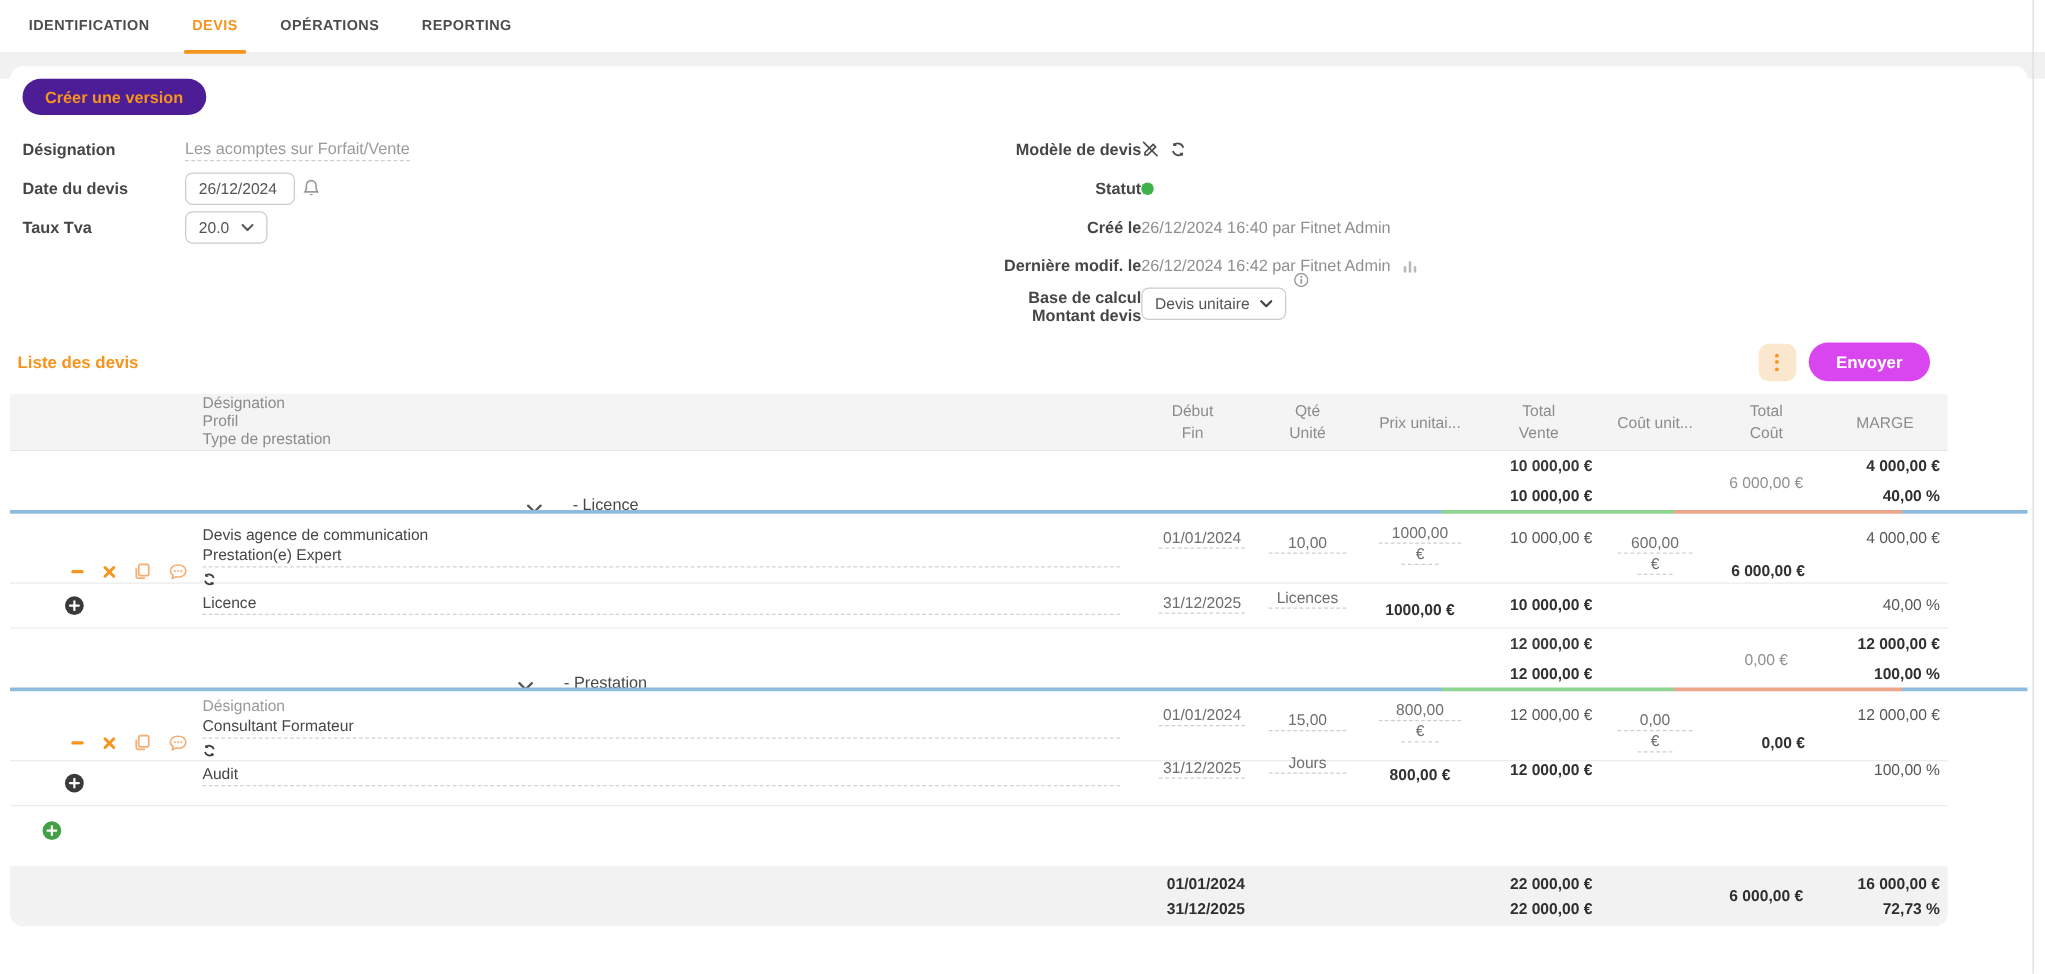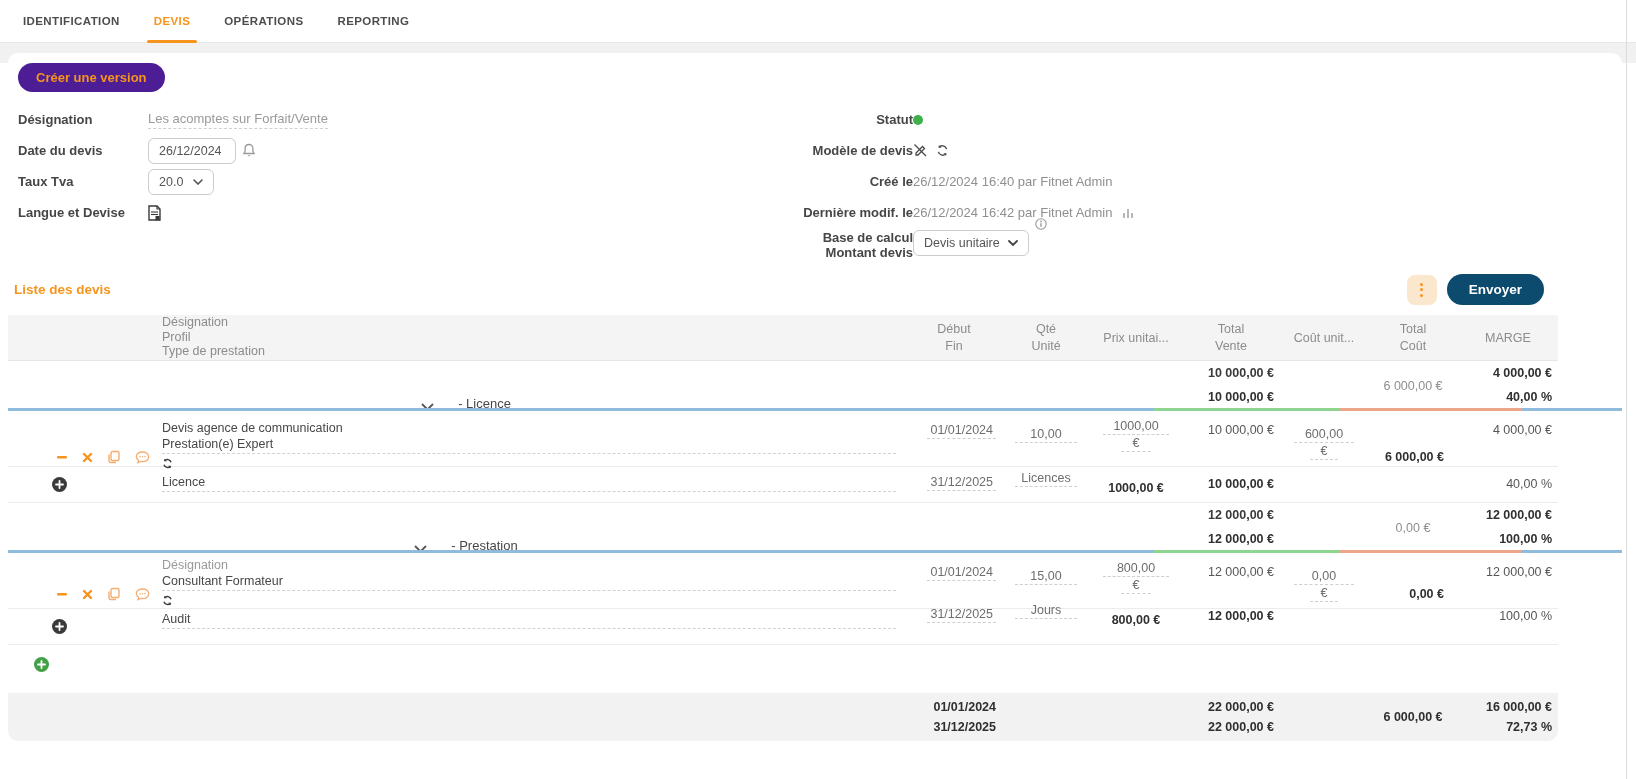"Statut" div.frow { order: before "Modèle de devis" -> after "Modèle de devis" }
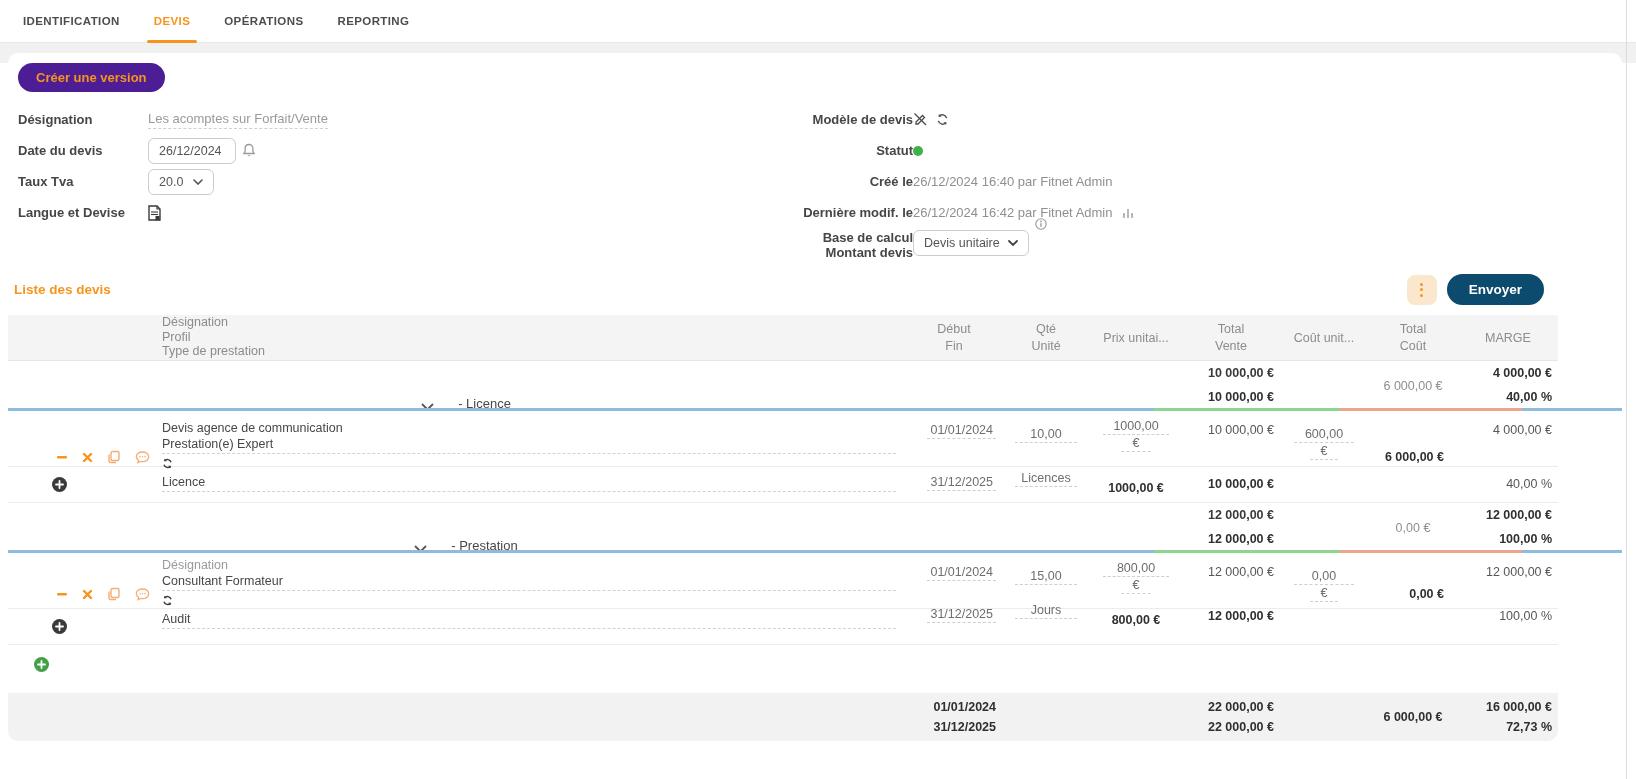"Langue et Devise" div.frow { html: <div> <div>Langue et Devise</div> <span> <svg> <path></path> <path></path> <line></line> <line></line> <path></path> </svg> </span> </div> -> none }
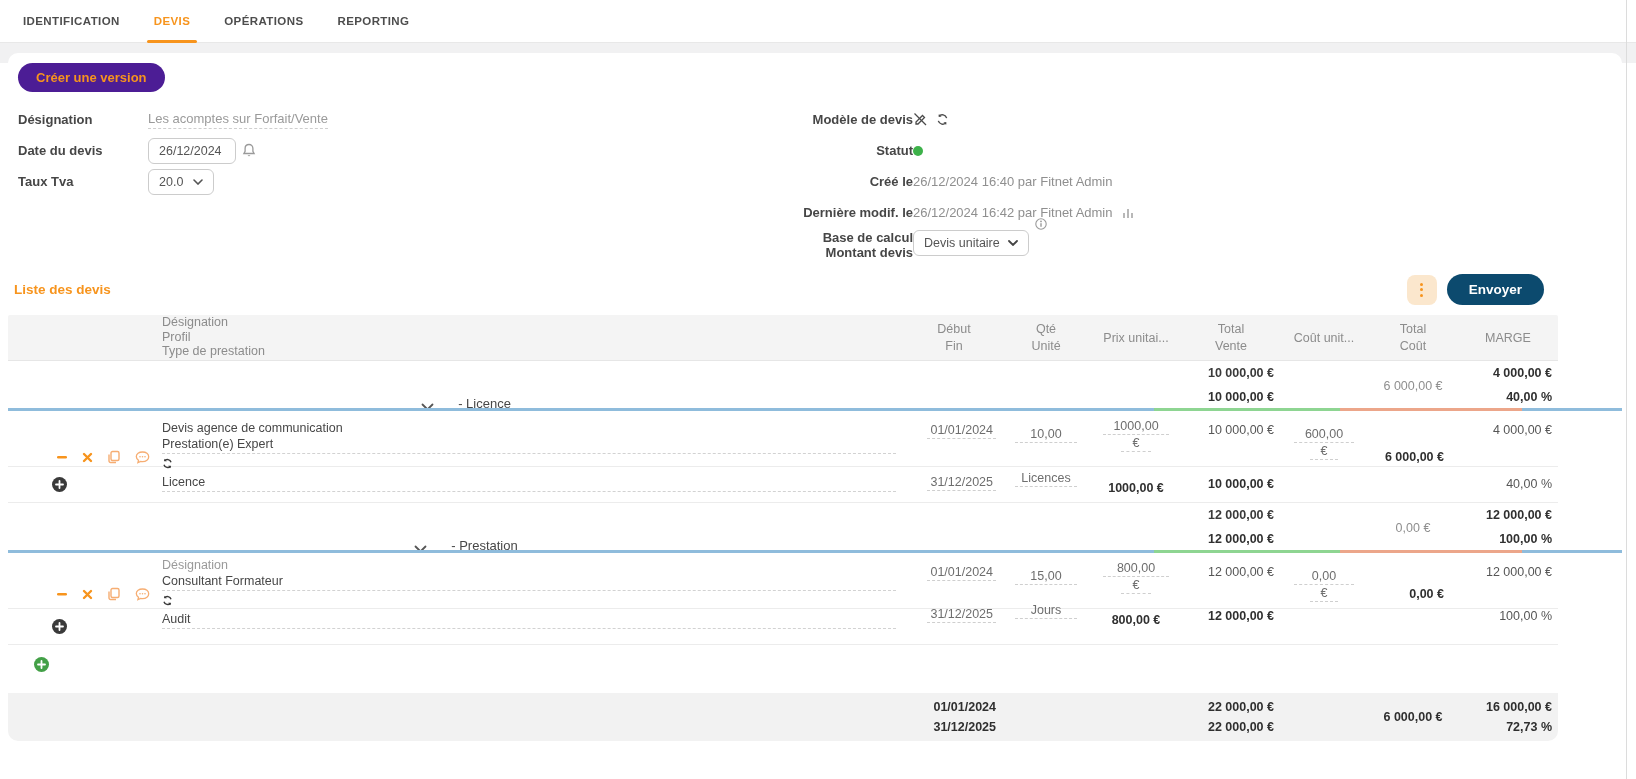"Envoyer" .send-btn { background: #0c4a6e -> #d946ef }
